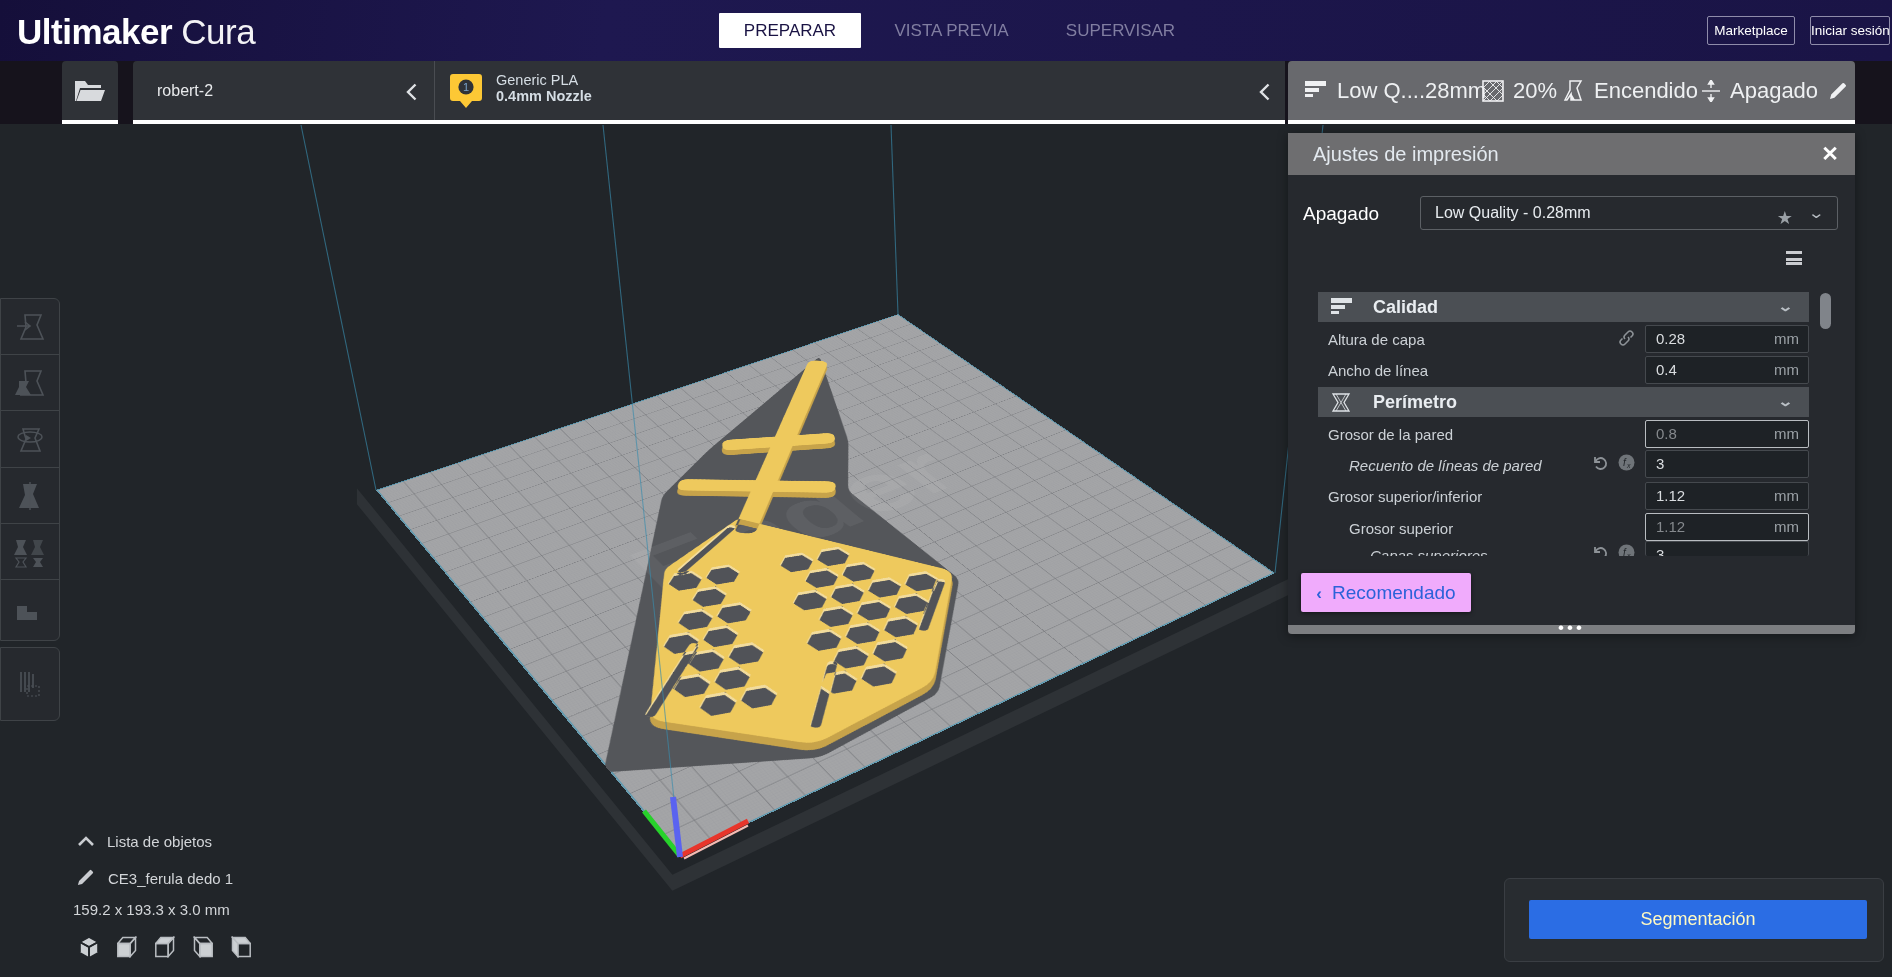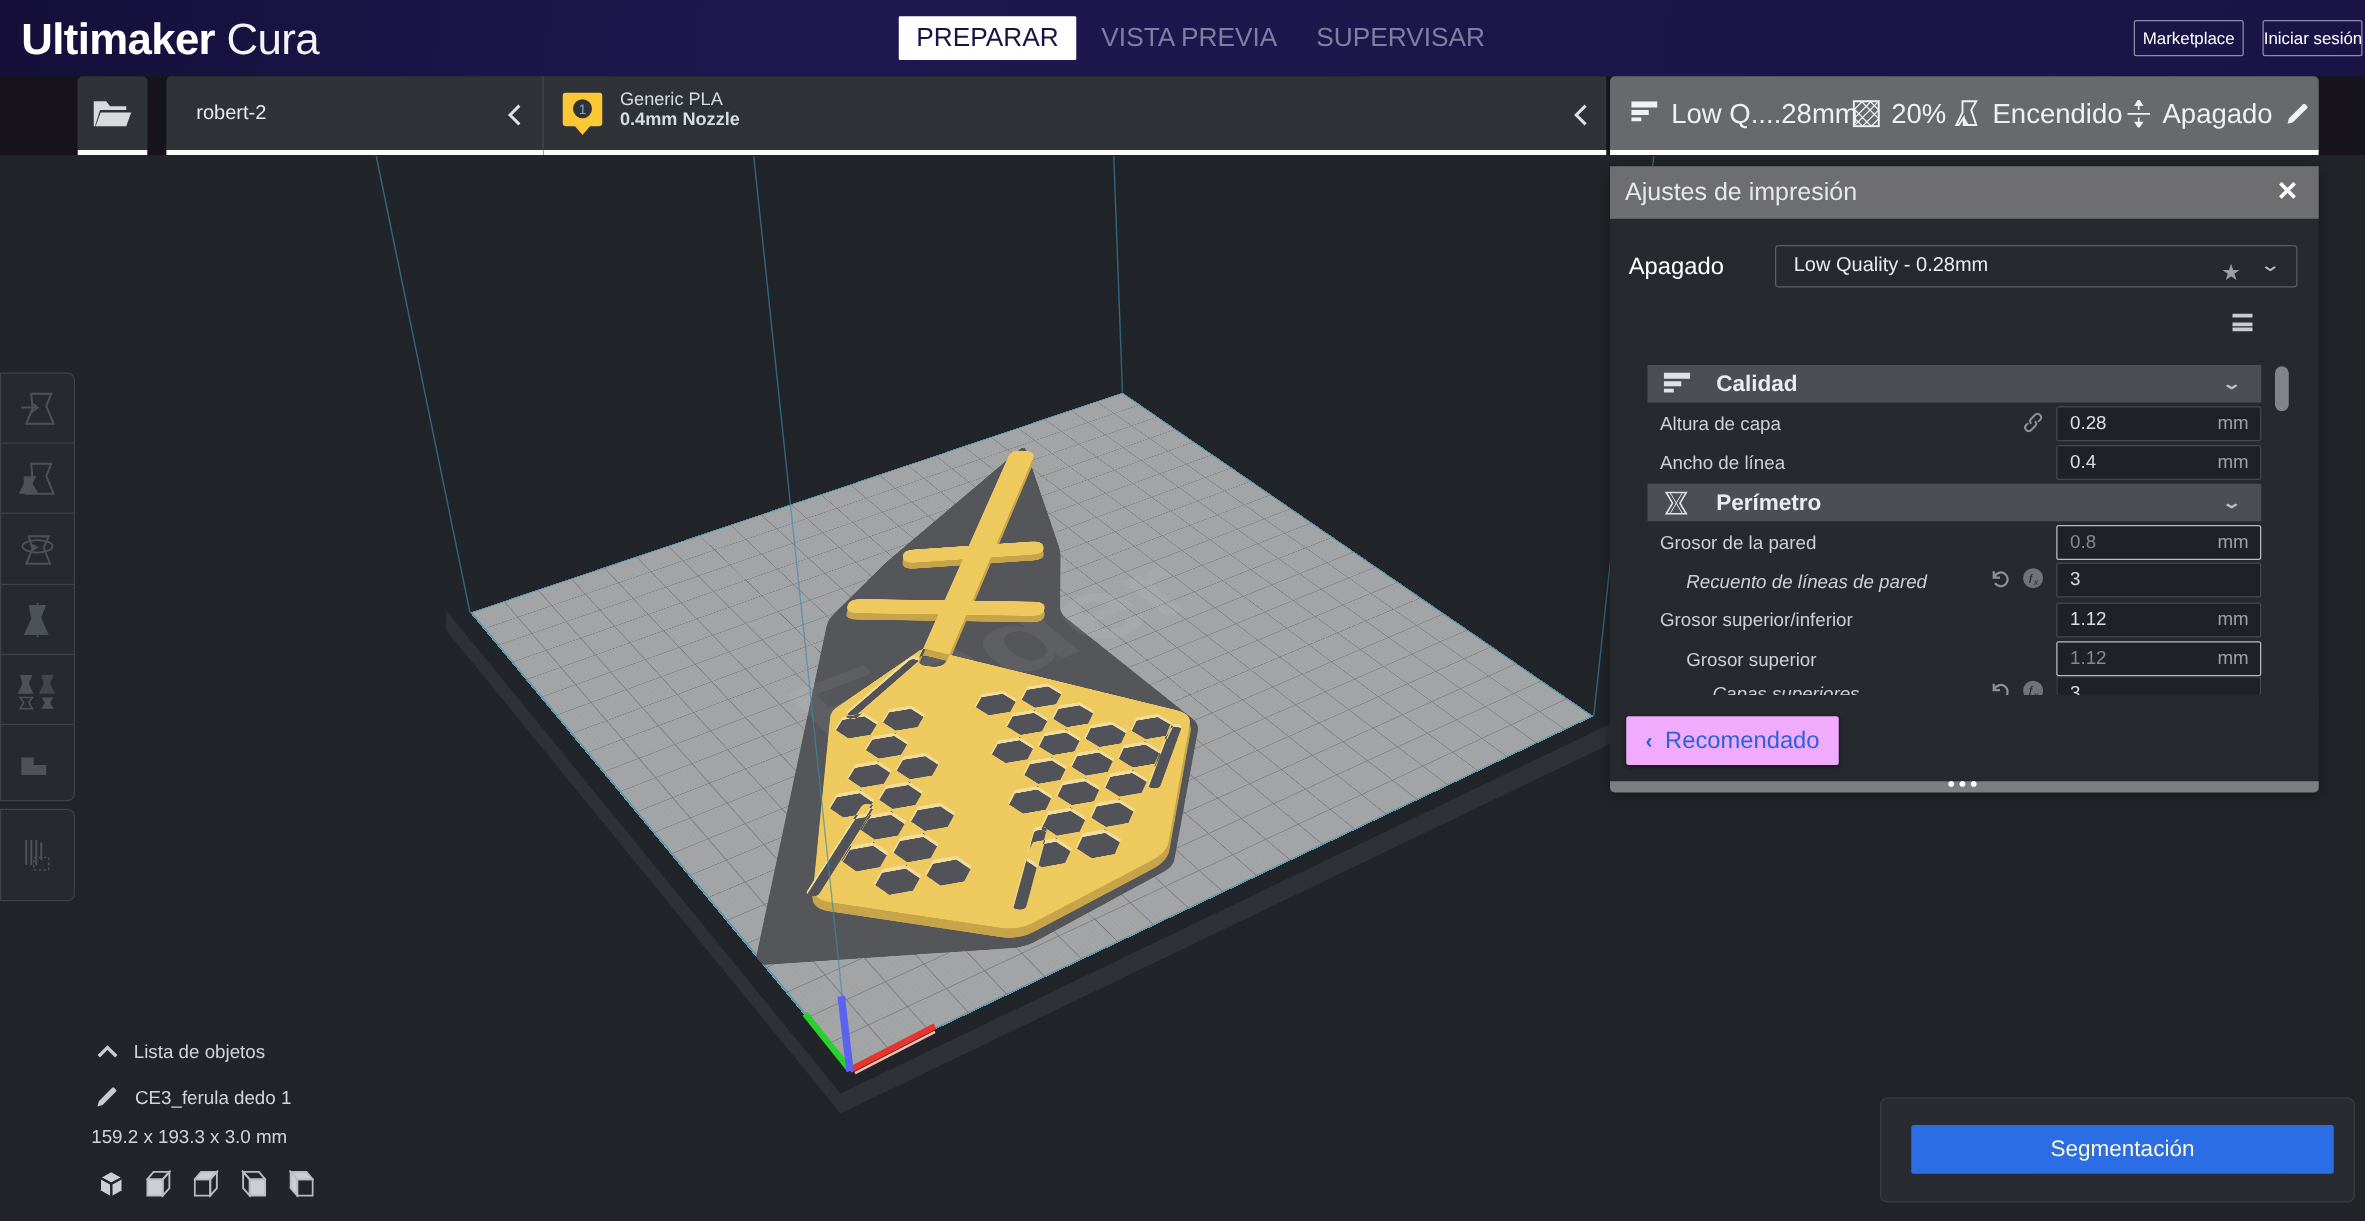"PREPARAR" .tab { font-size: 21px -> 17px }
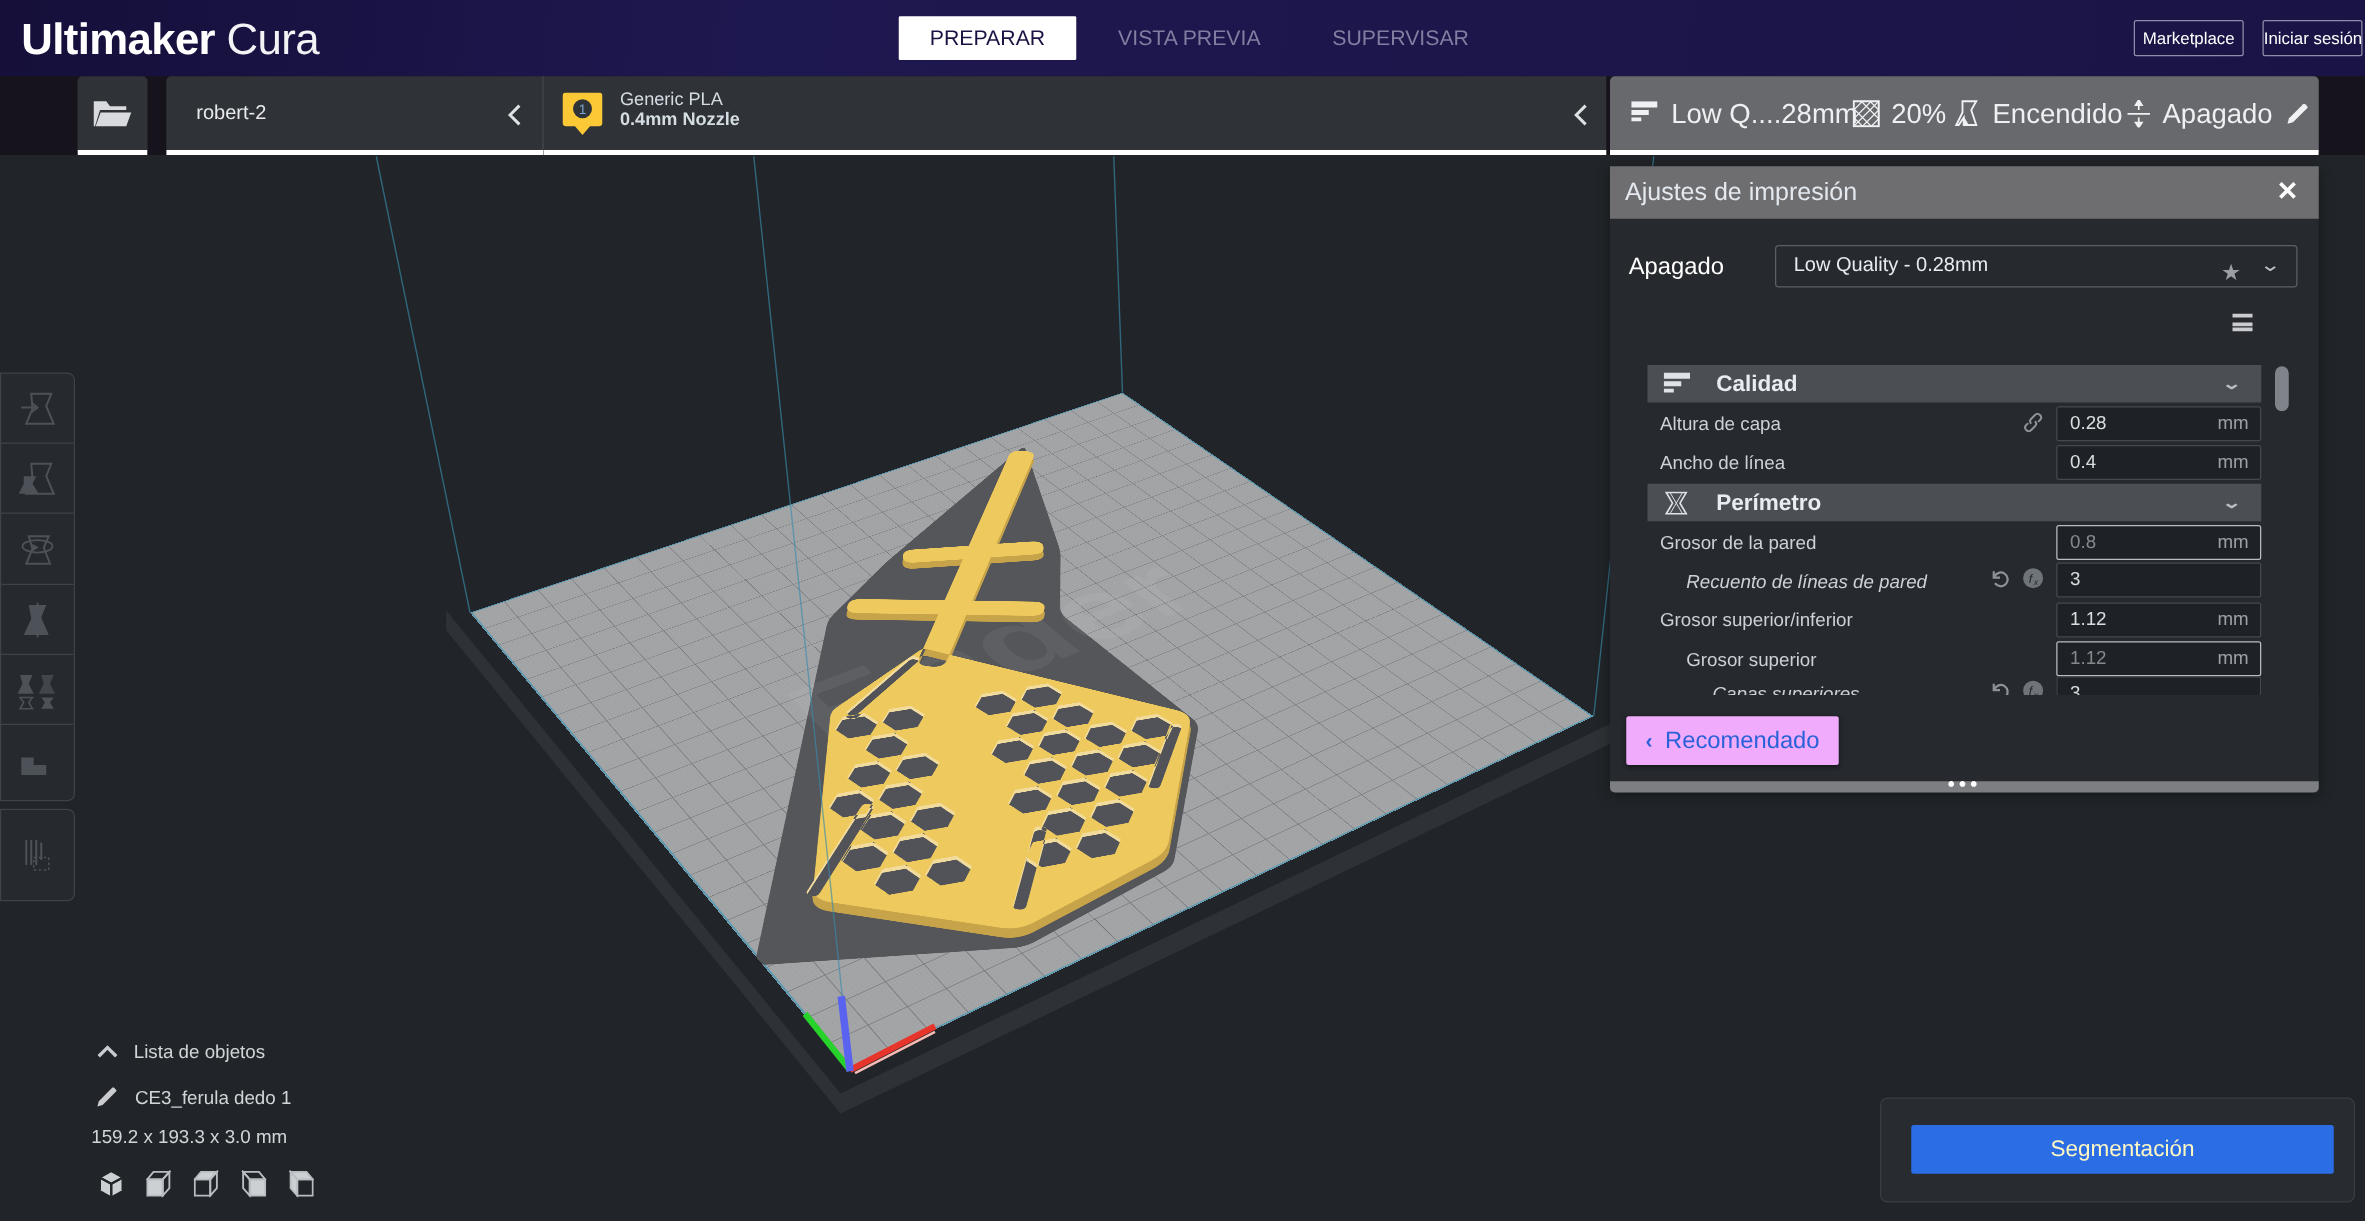"Ajustes de impresión" #phead { padding-left: 12px -> 25px }
